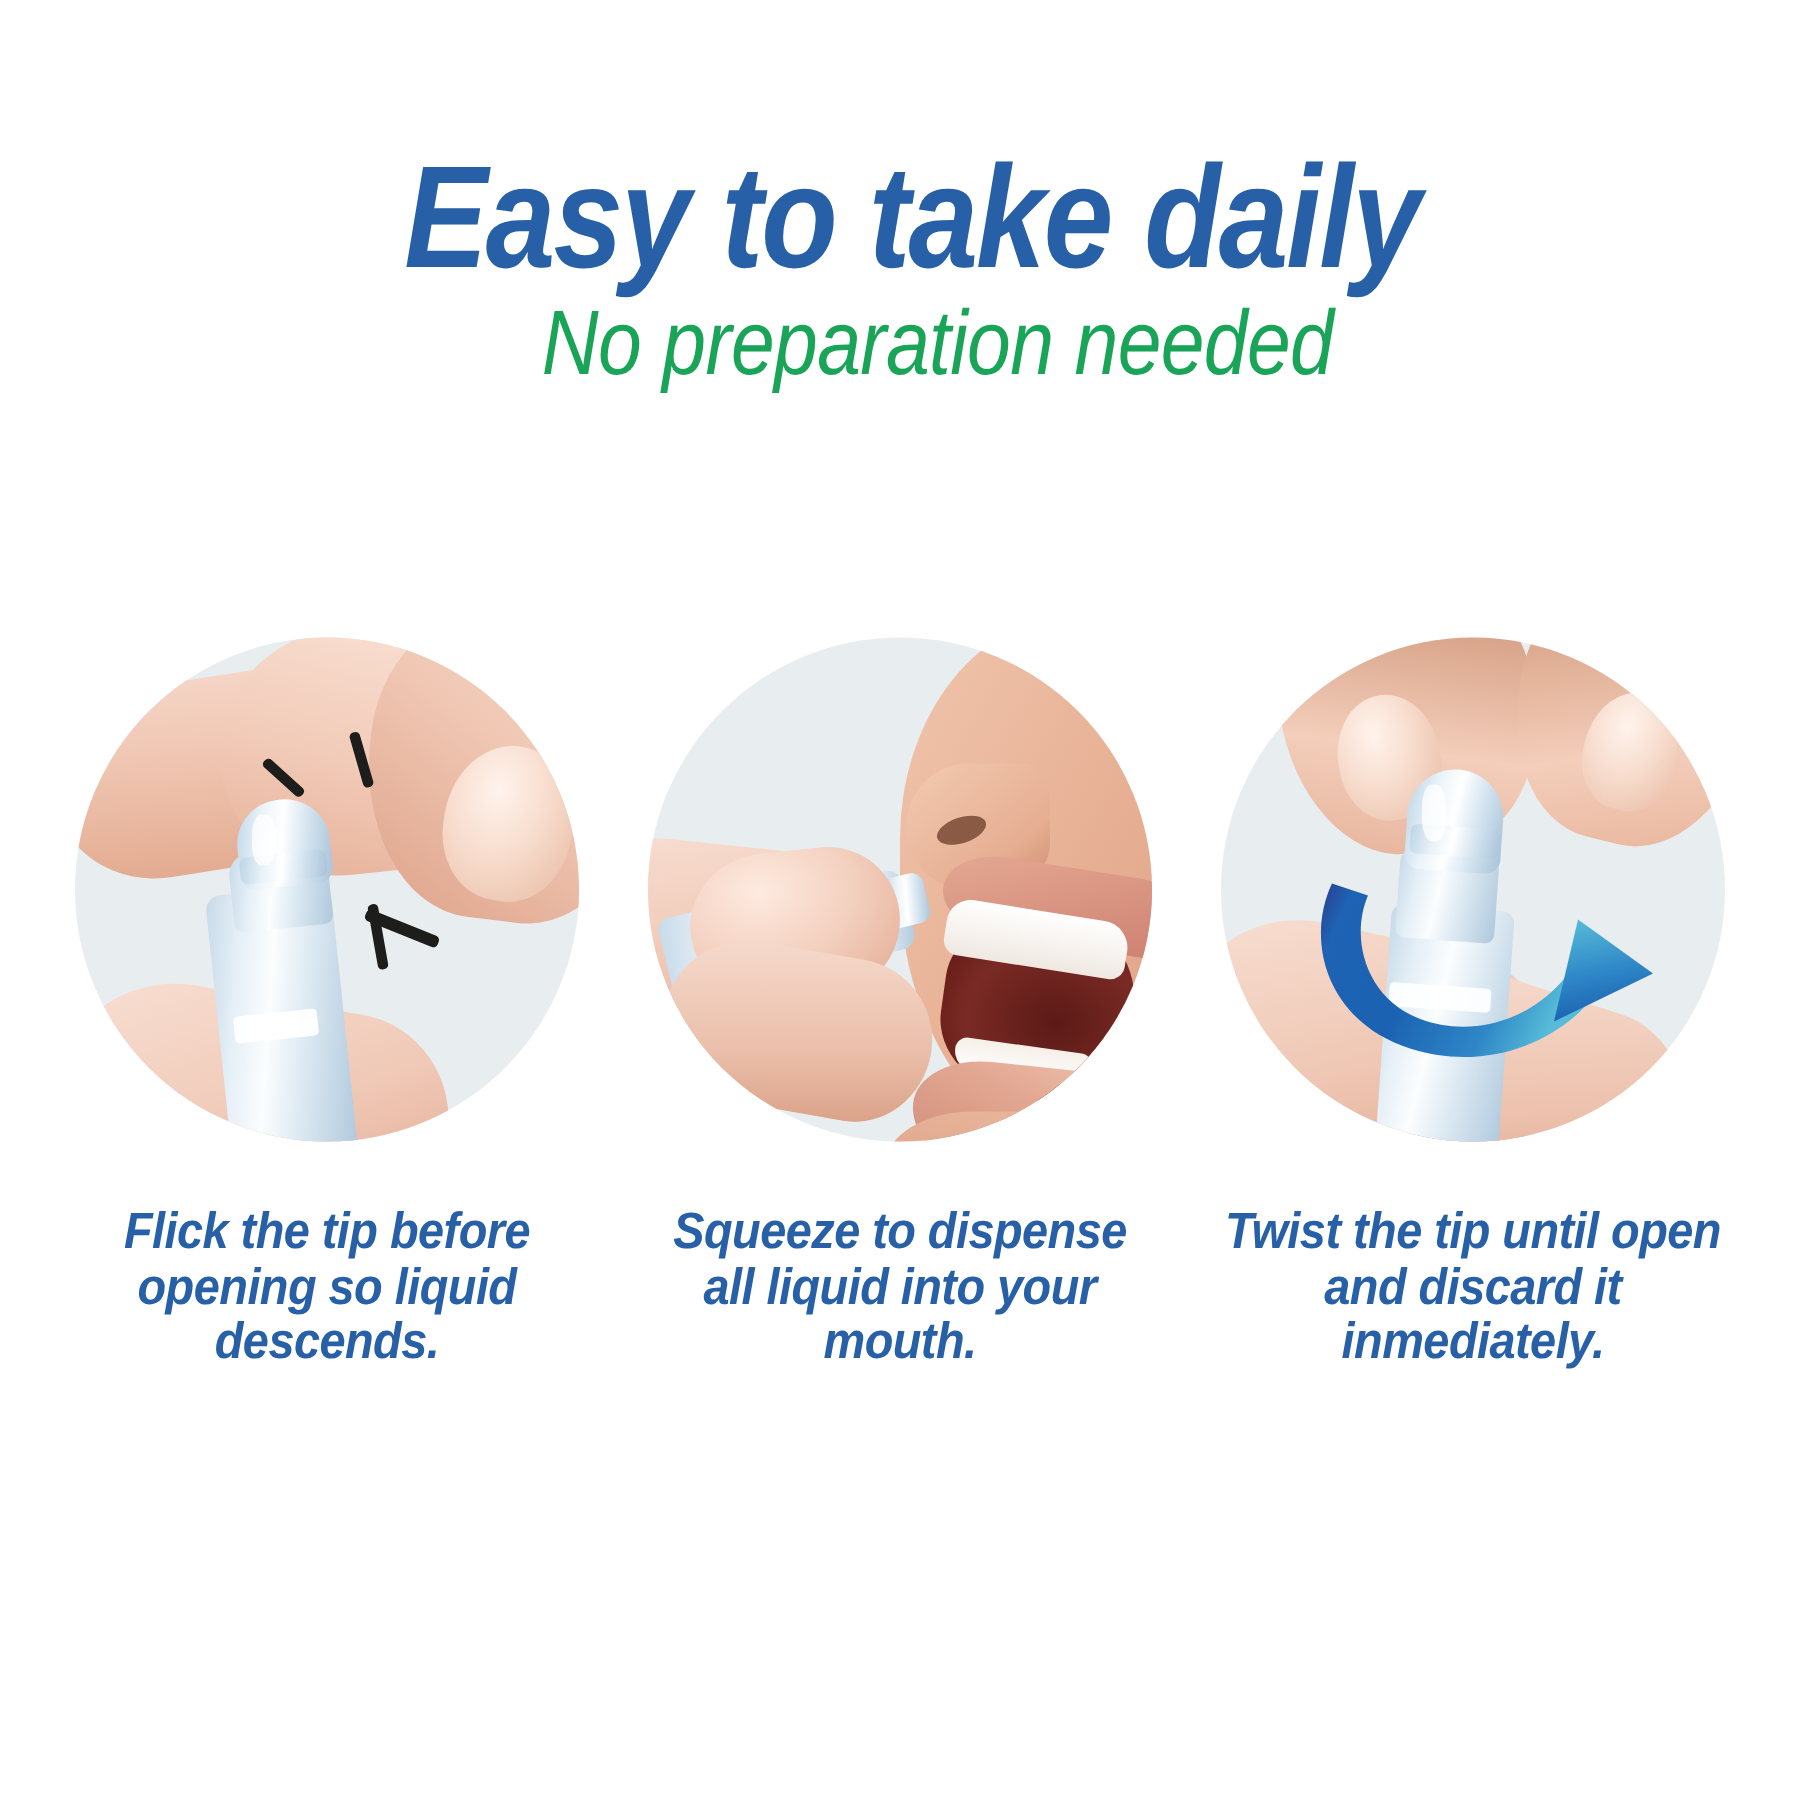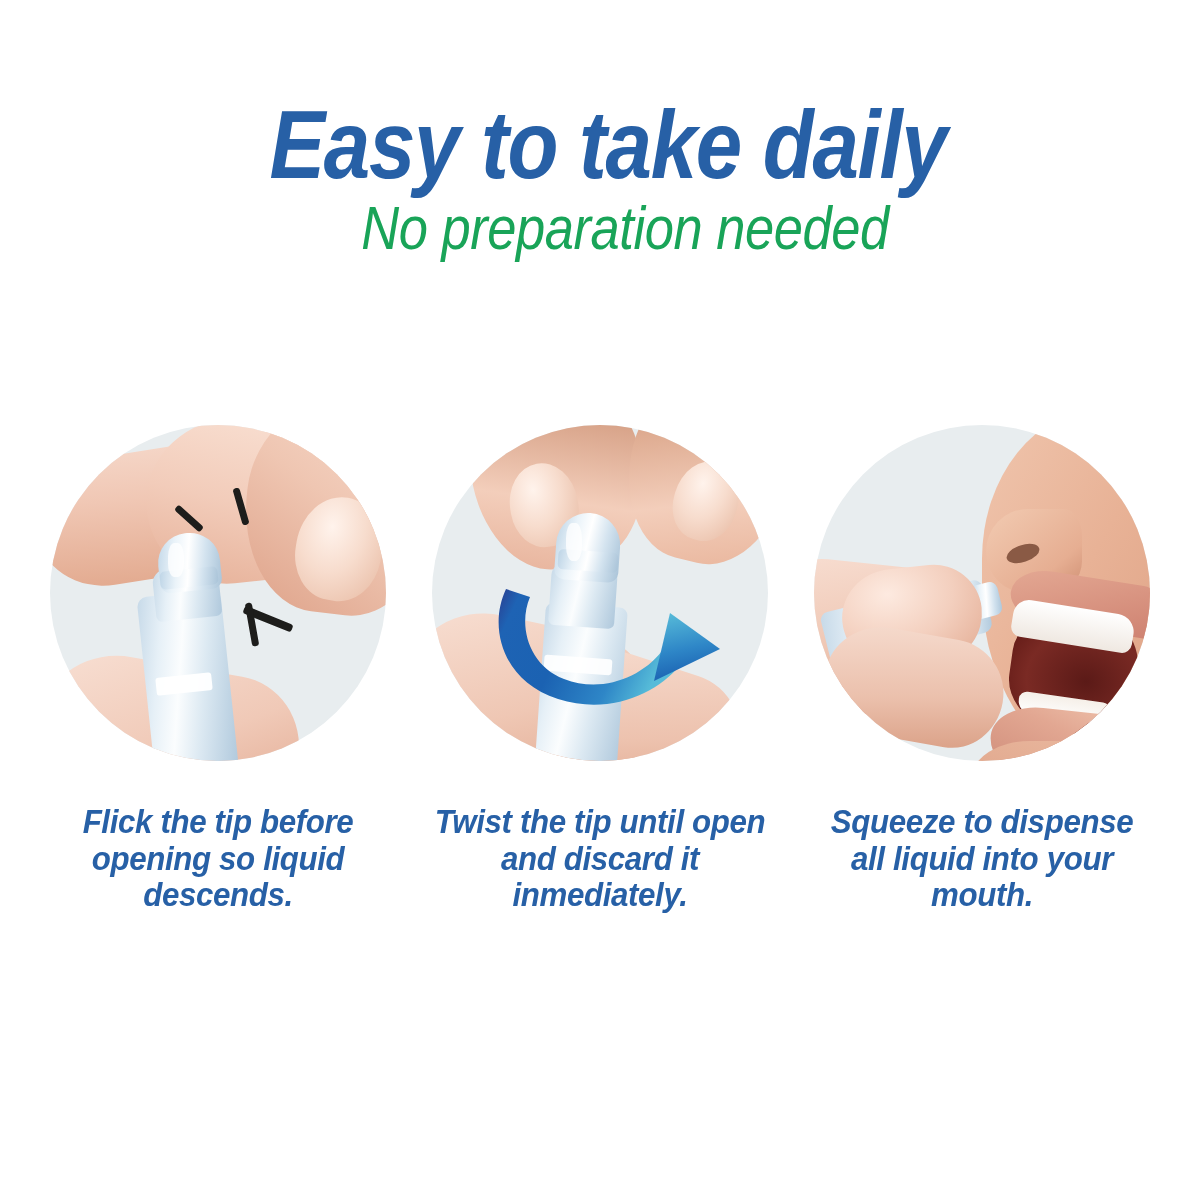"Twist the tip until open" div.step { order: before "Squeeze to dispense all liquid" -> after "Squeeze to dispense all liquid" }
